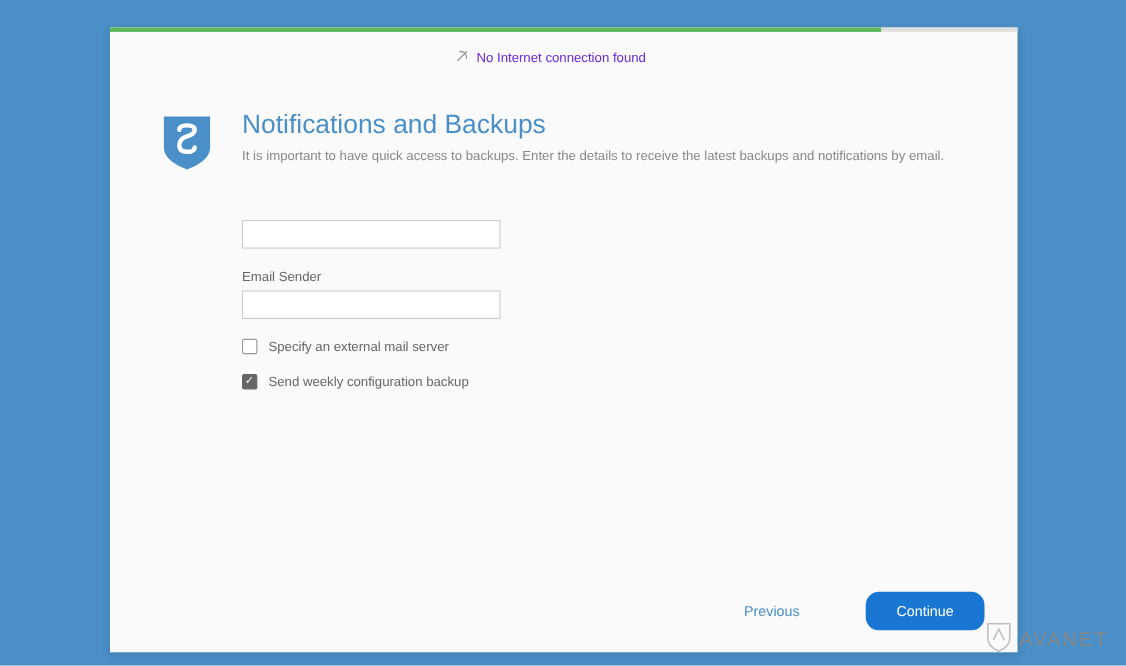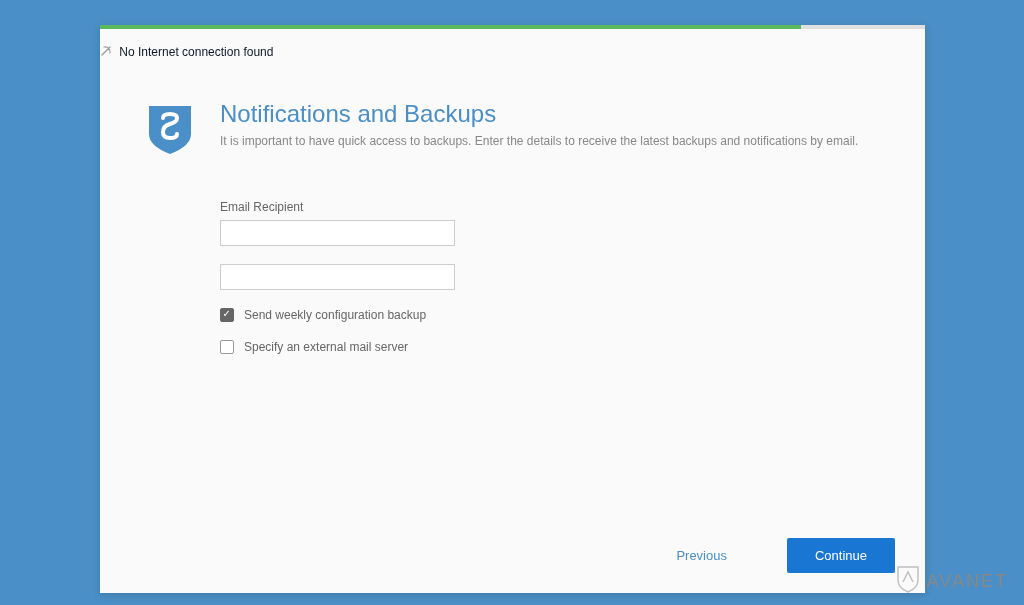"No Internet connection found" .status-row { color: #0f172a -> #6d28d9; text-align: left -> center }
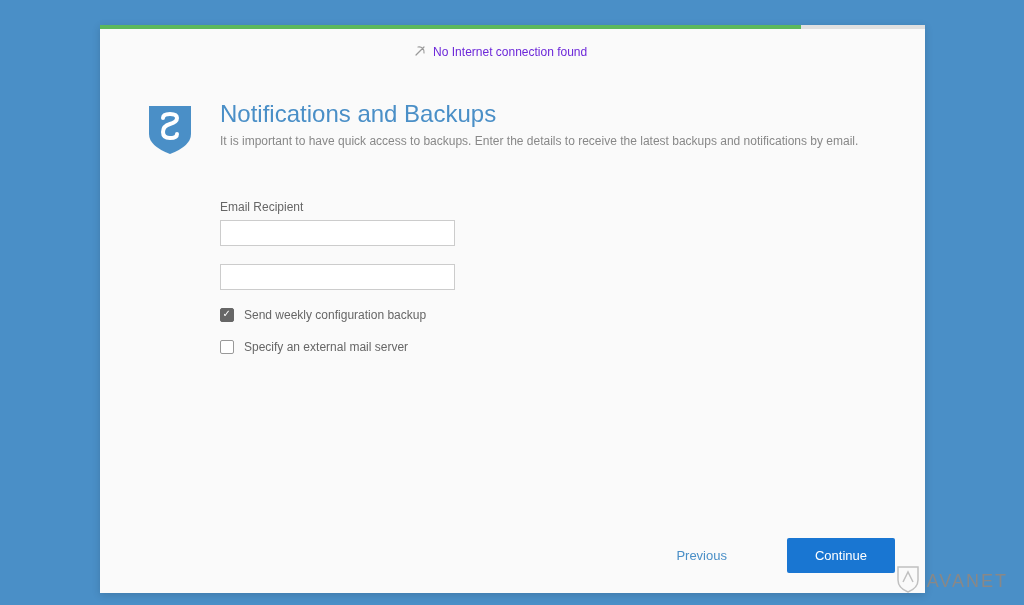"Email Recipient" label.field-label { html: <label>Email Recipient</label> -> none }
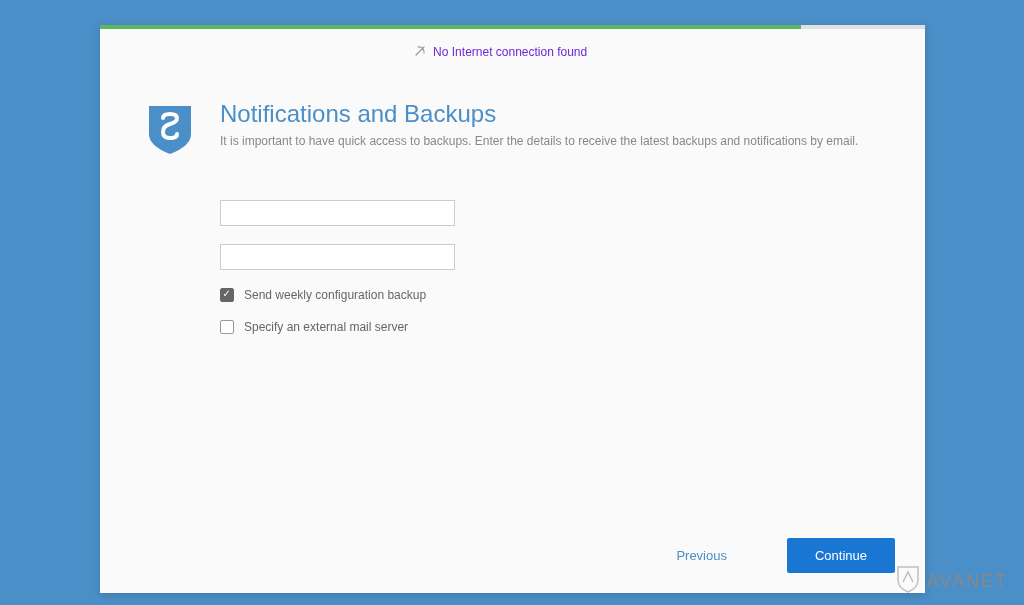"Email Sender" label.field-label { html: none -> <label>Email Sender</label> }
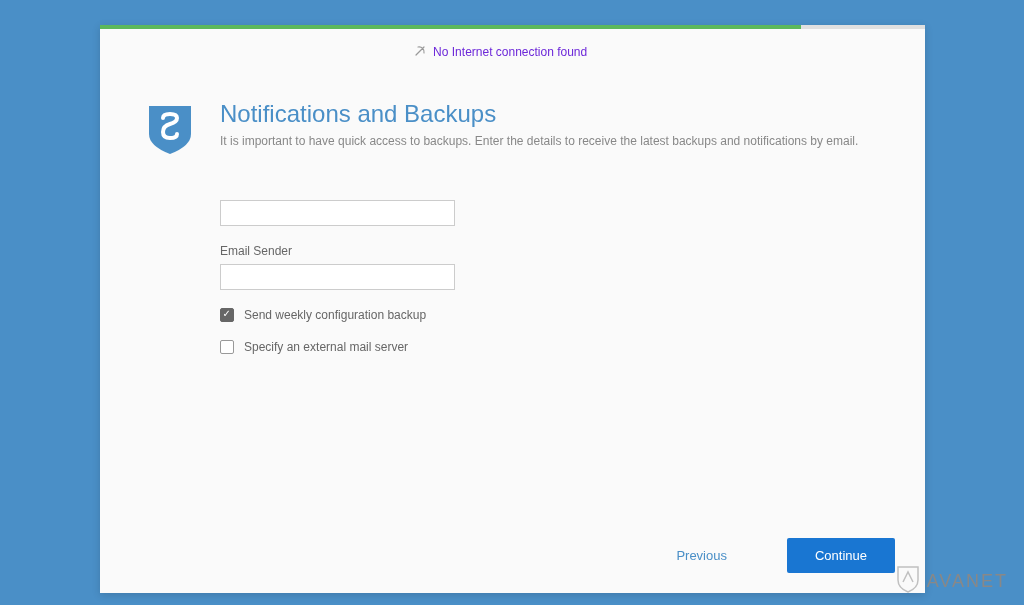"Send weekly configuration backup" div.check-row { order: before "Specify an external mail server" -> after "Specify an external mail server" }
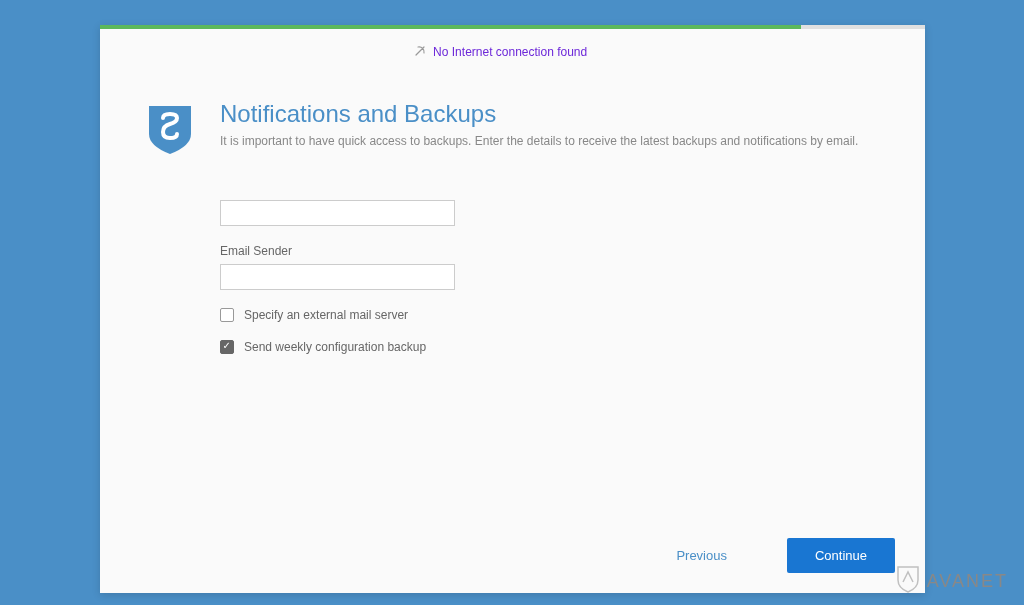"Continue" .btn-continue { border-radius: 2px -> 12px }
